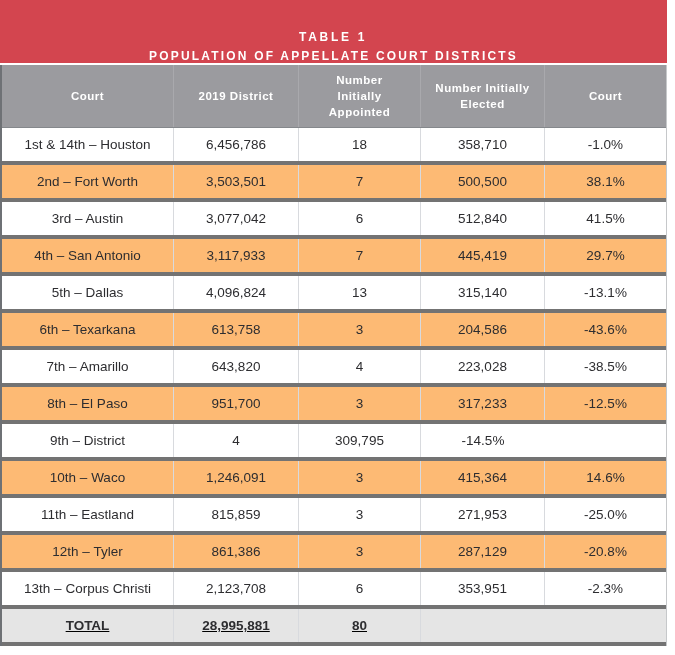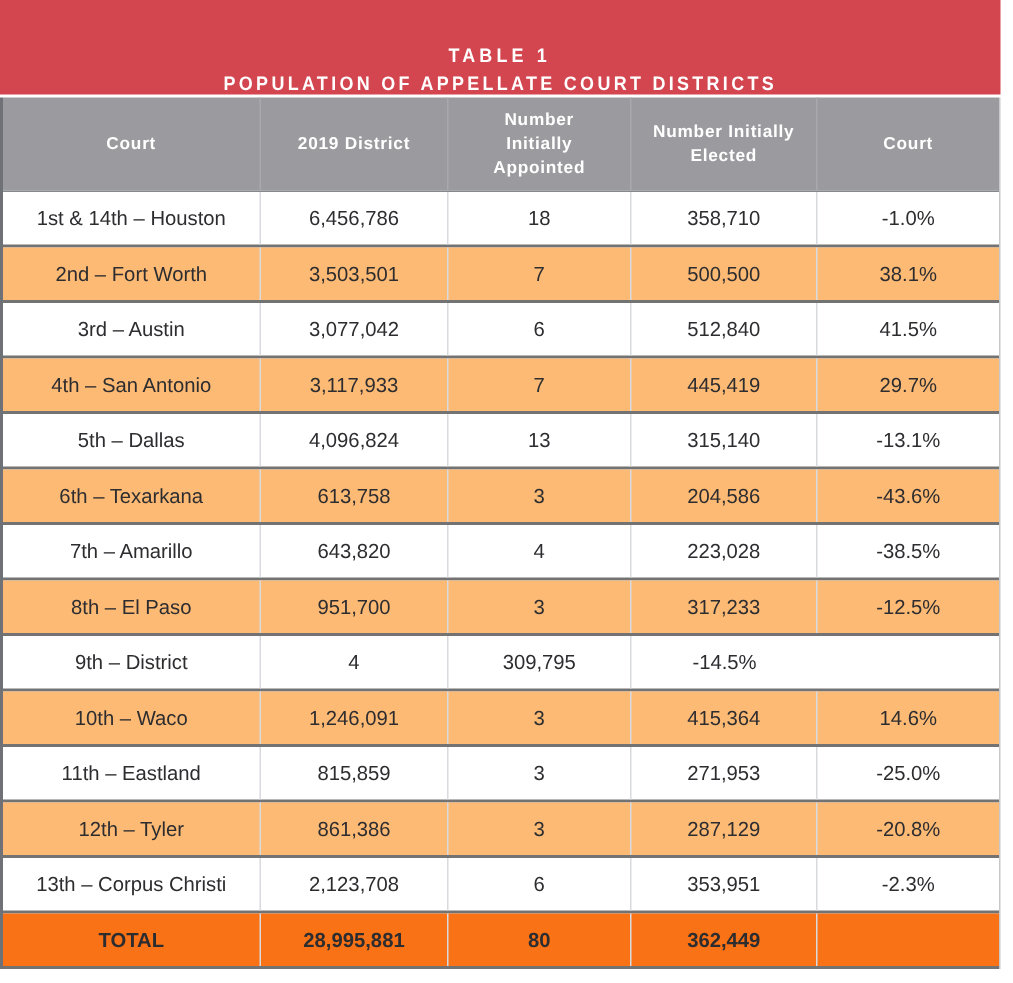"1st & 14th – Houston" .row { border-bottom: 2px solid #737373 -> 4px solid #737373 }
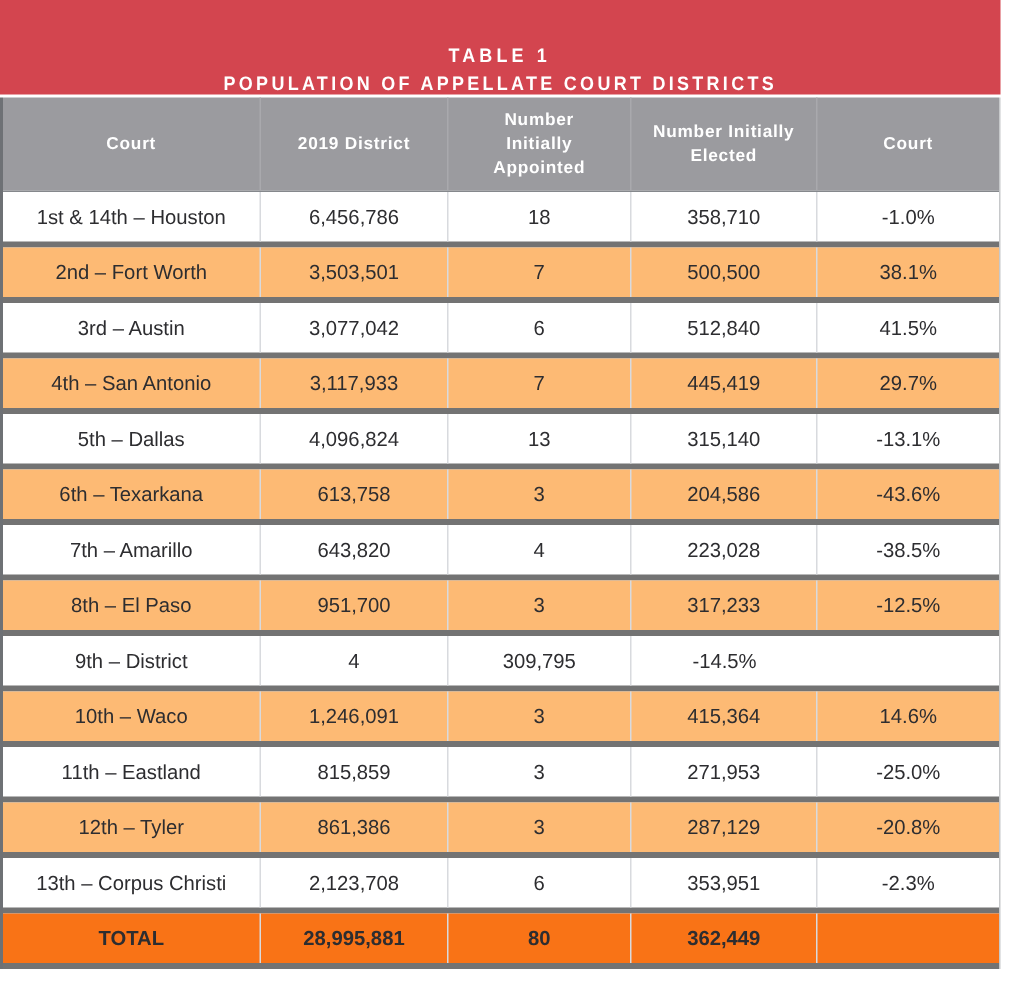"TOTAL" .row.total { background: #f97316 -> #e5e5e5; text-decoration: none -> underline }
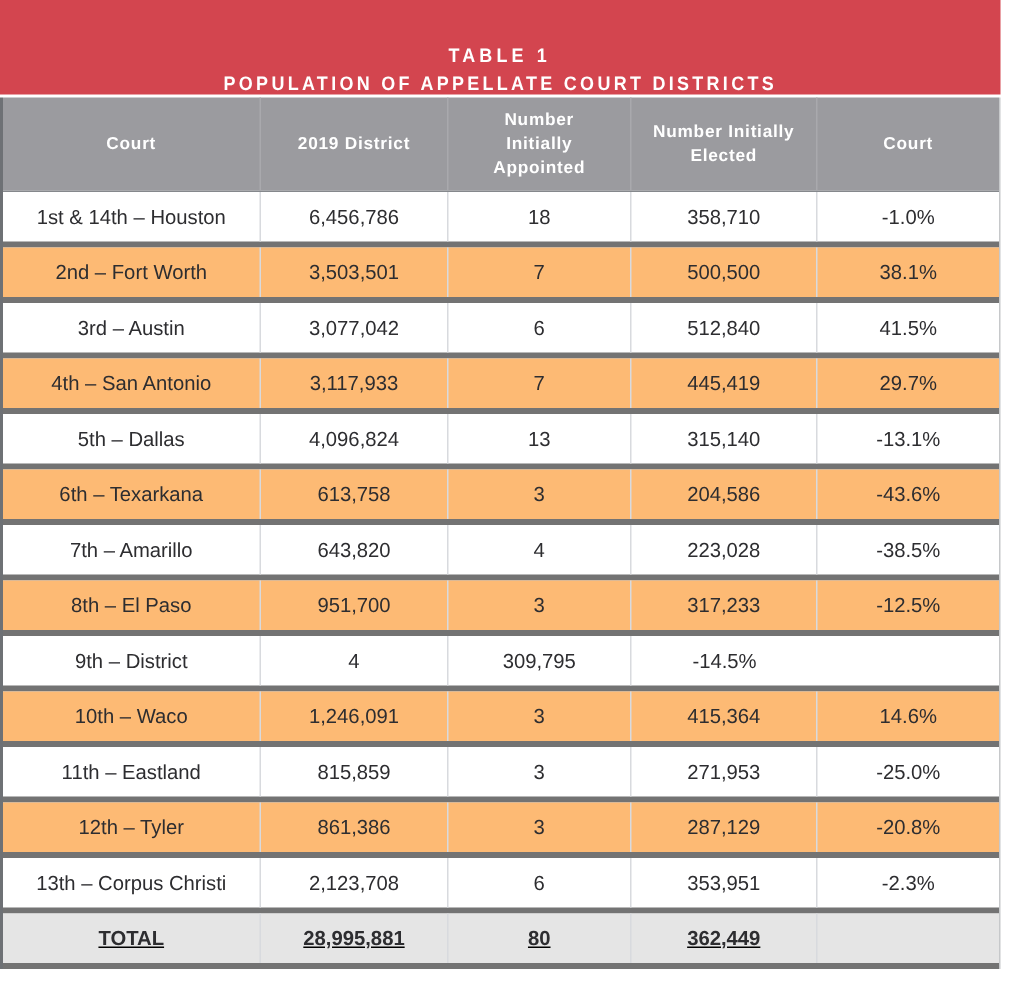"362,449" div.td { html: <div>362,449</div> -> none }
